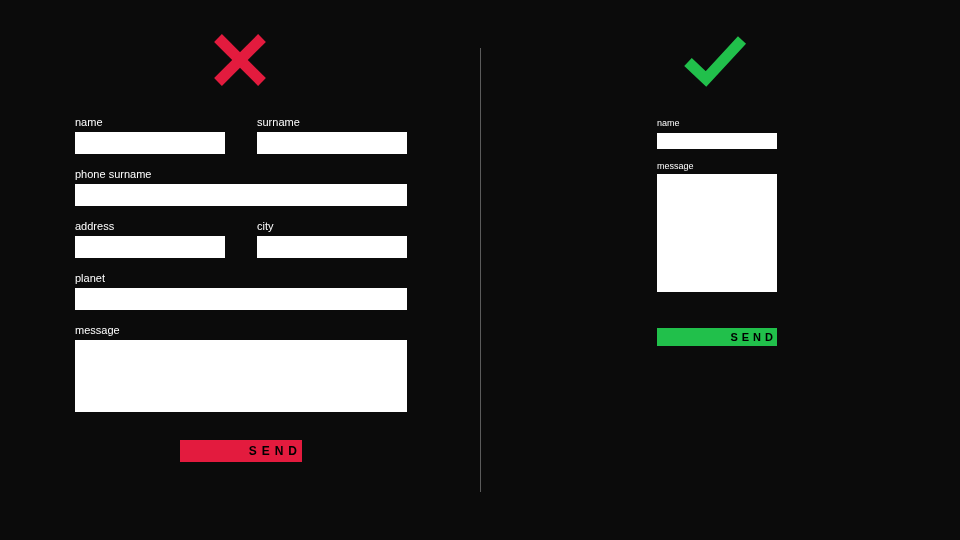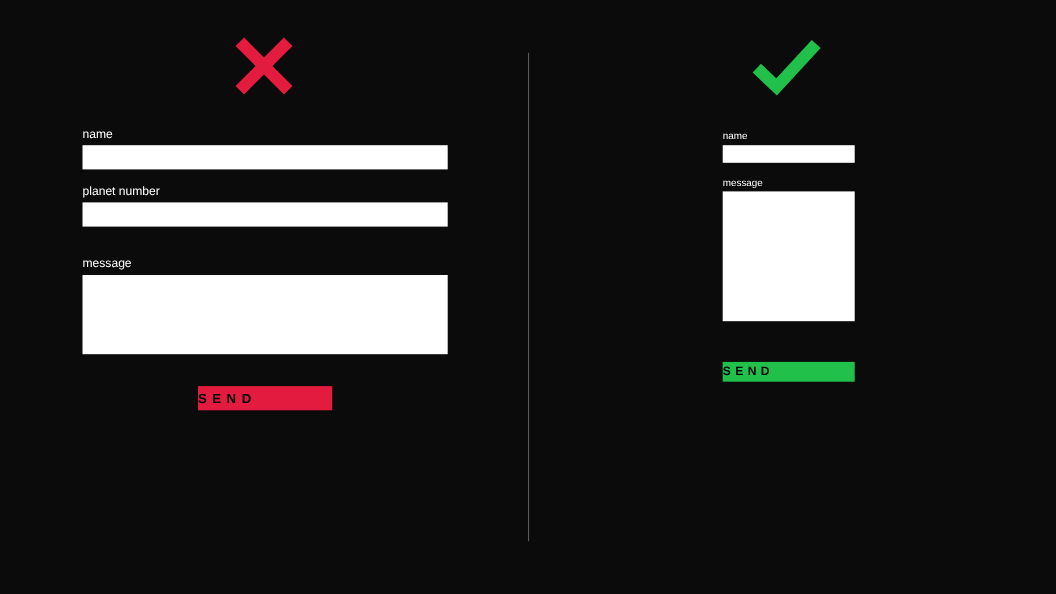"surname" div.field { html: none -> <div> <label>surname</label> <input> </div> }
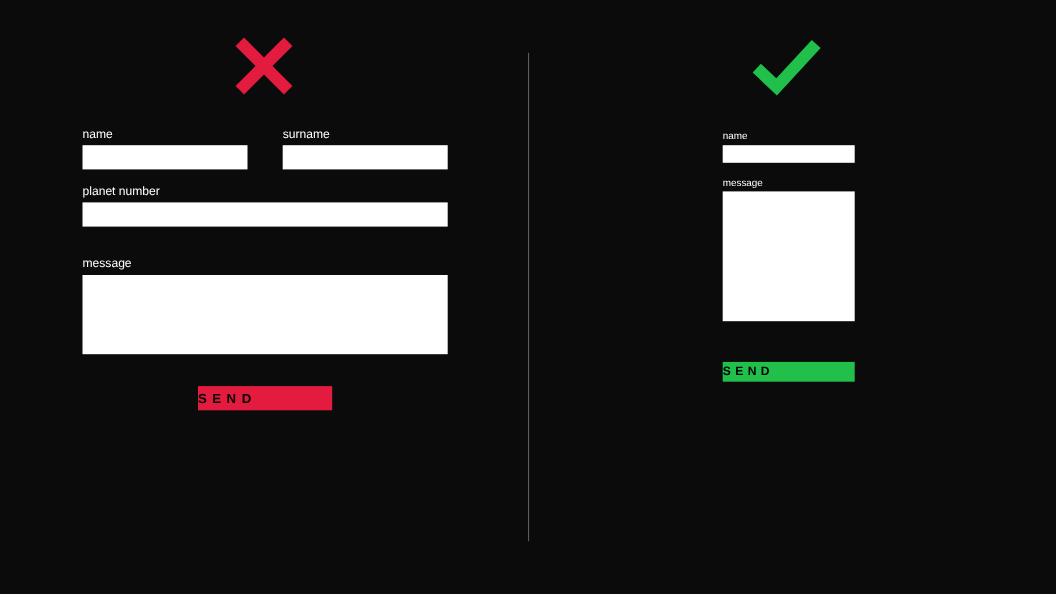"planet number" label.lbl { text: planet number -> phone surname }
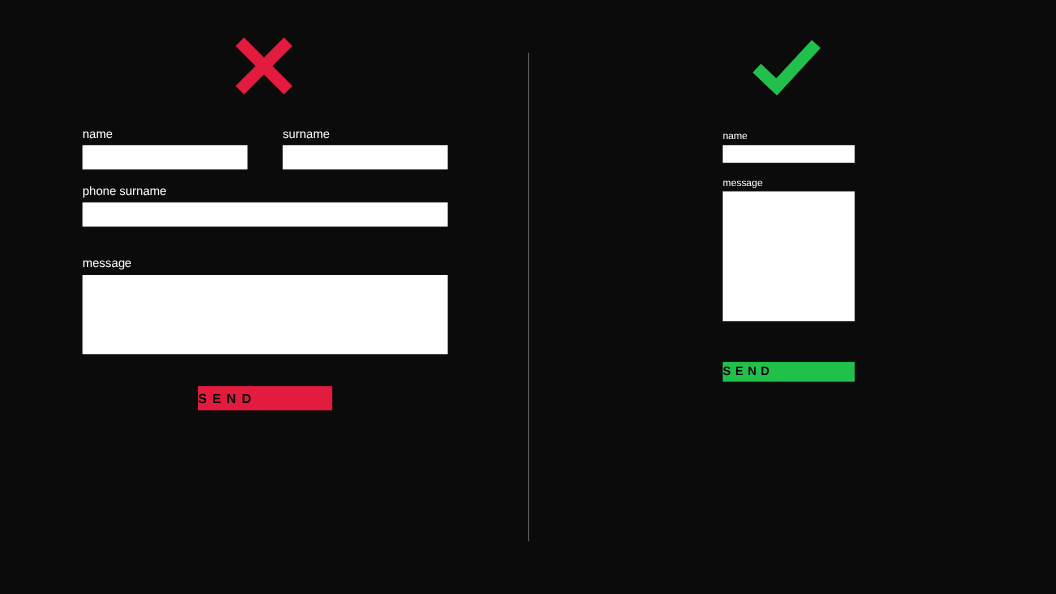"address" div.row { html: none -> <div> <div> <label>address</label> <input> </div> <div> <label>city</label> <input> </div> </div> }
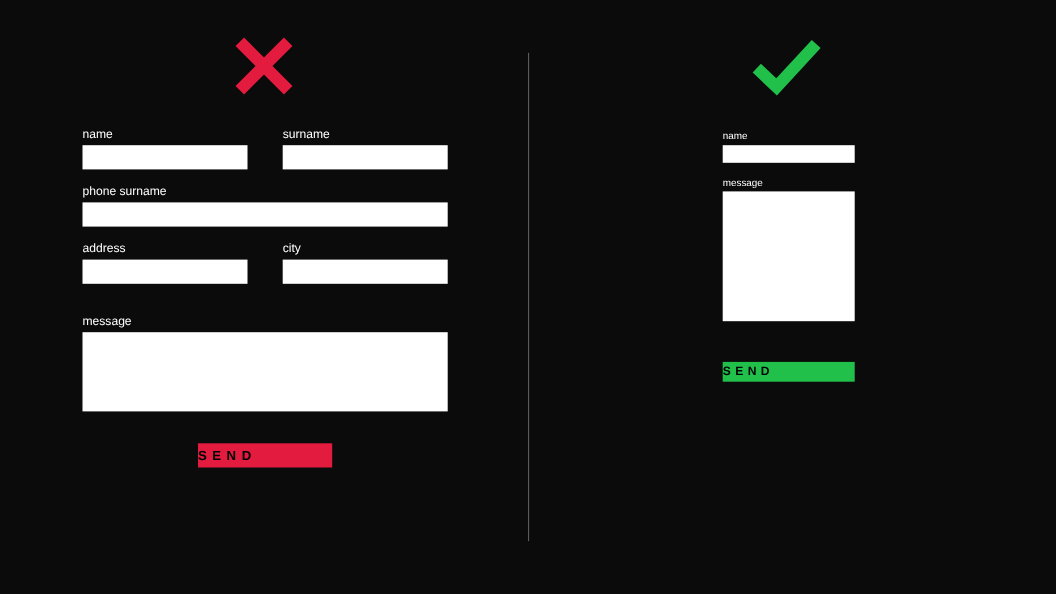"planet" div.field { html: none -> <div> <label>planet</label> <input> </div> }
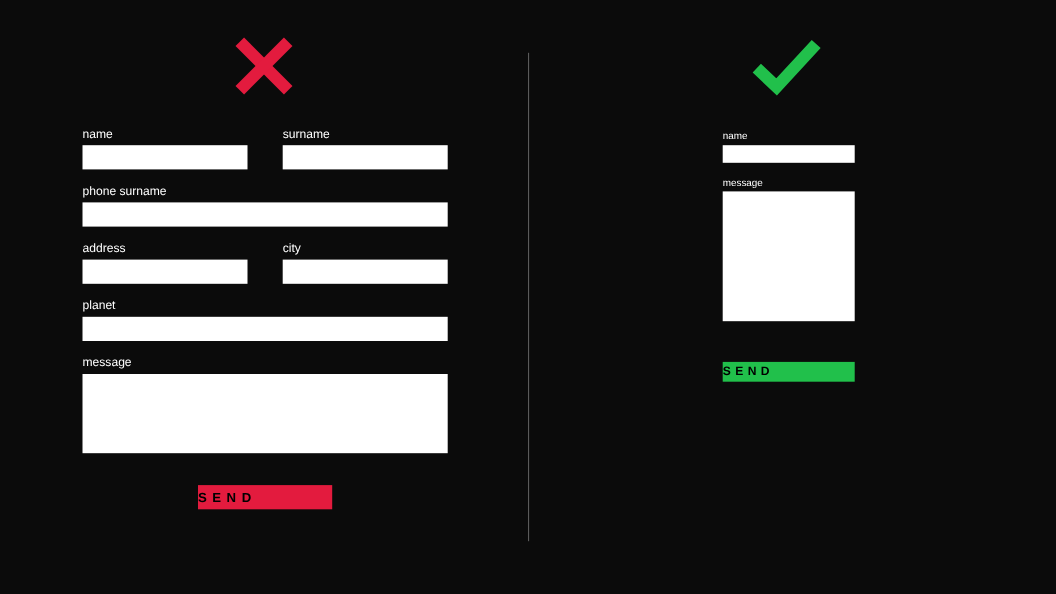"SEND" .btn { text-align: left -> right }
